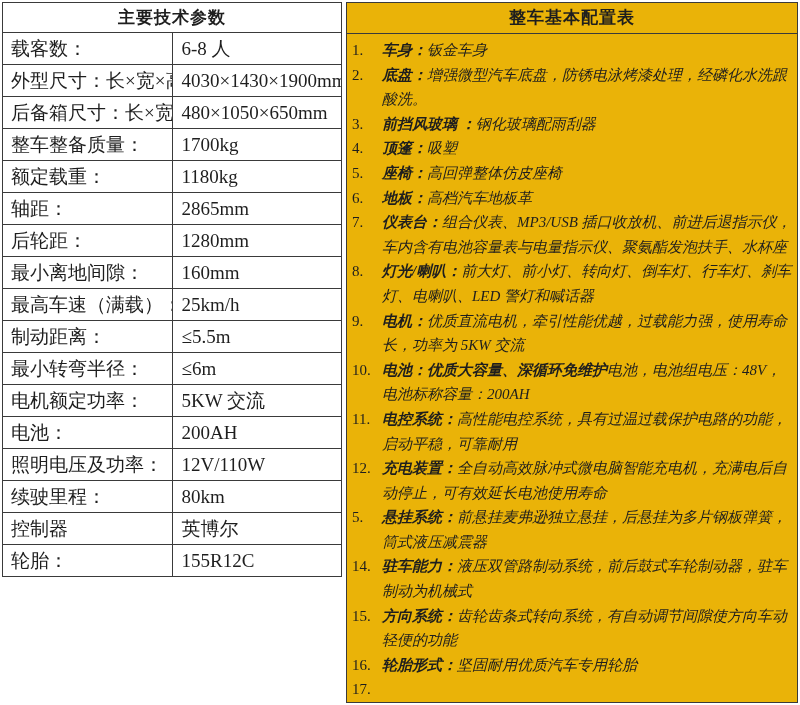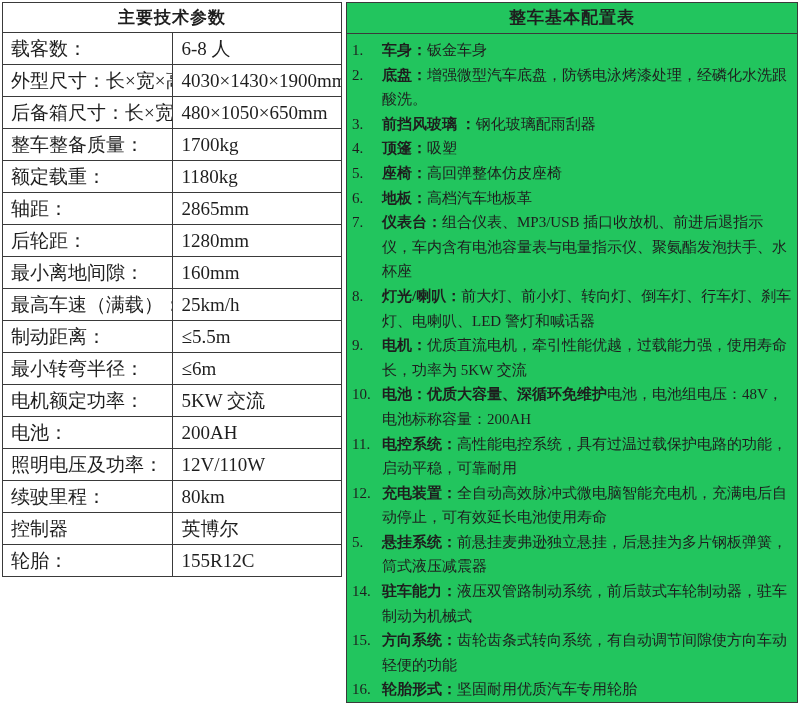"整车基本配置表" .config-panel { background: #22c55e -> #eab308 }
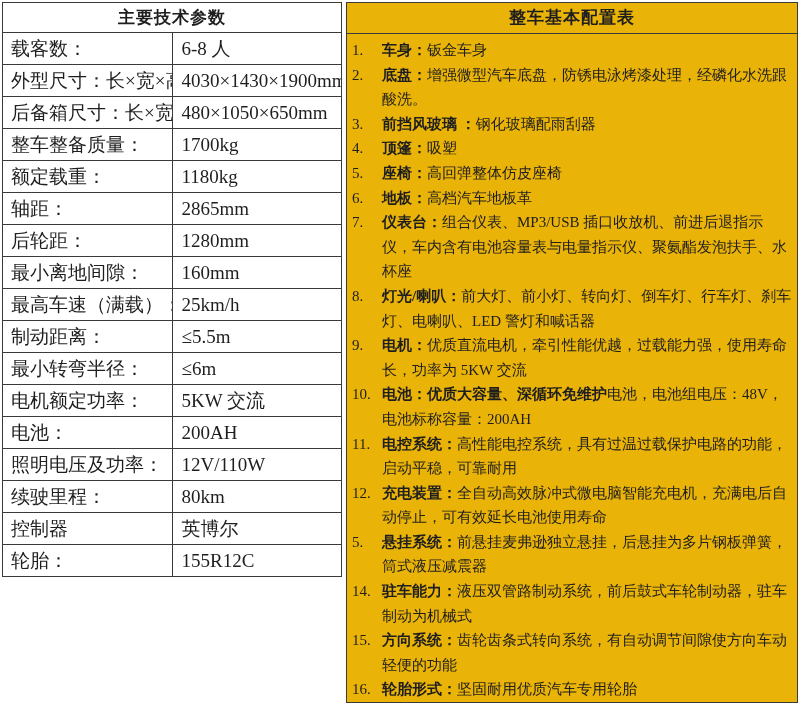"车身：钣金车身" .config-body { font-style: none -> italic }
